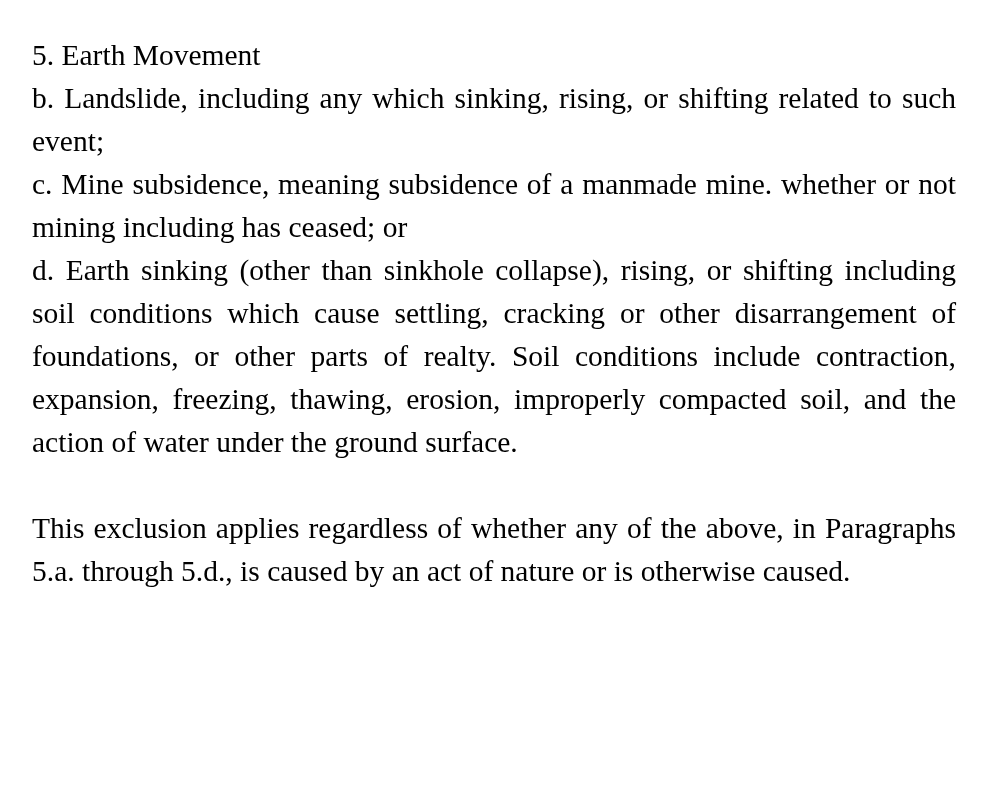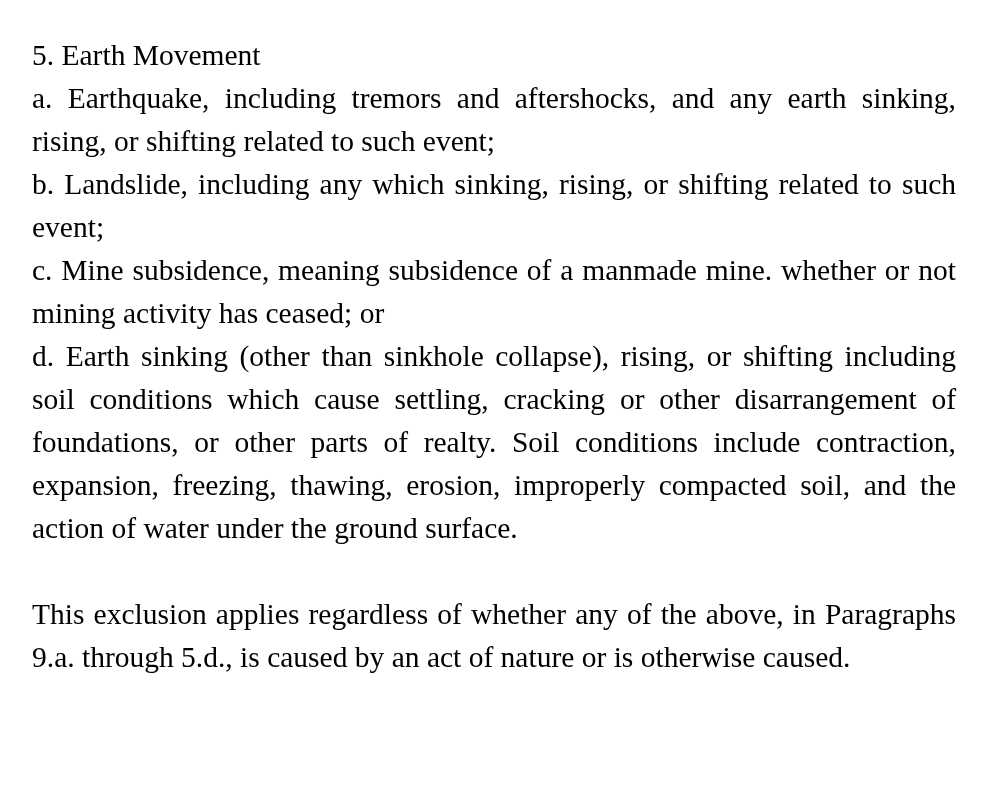"a. Earthquake, including tremors and" p.list-item { html: <p>a. Earthquake, including tremors and aftershocks, and any earth sinking, rising, or shifting related to such event;</p> -> none }
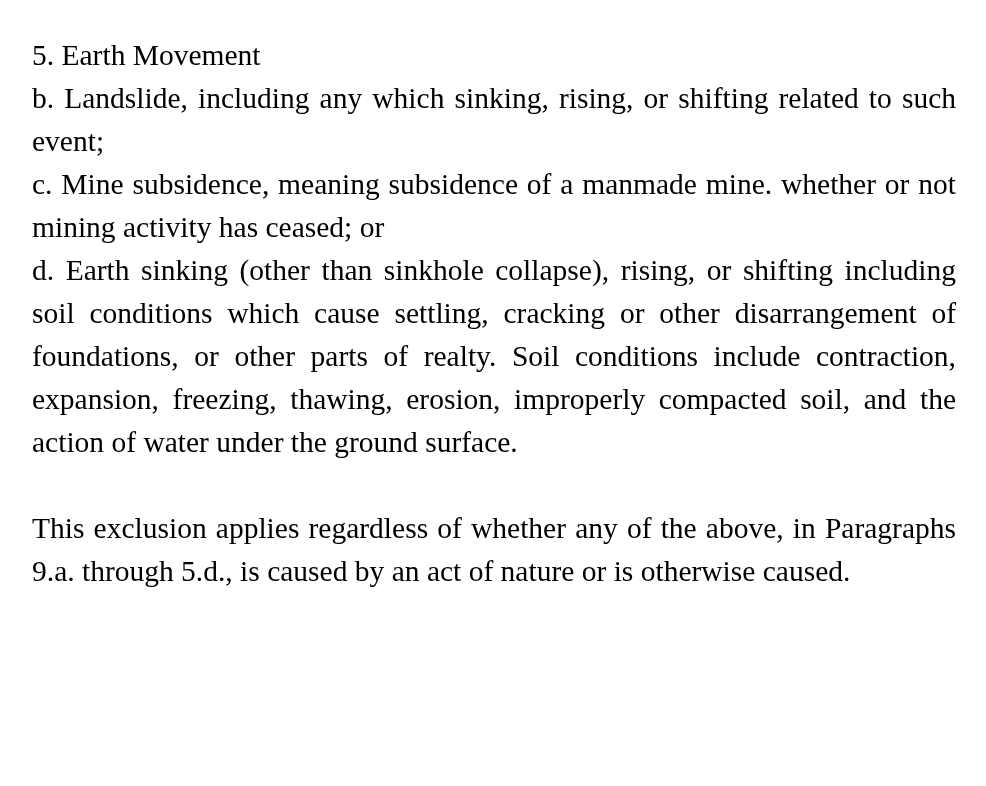"c. Mine subsidence, meaning subsidence" p.list-item { text: activity -> including }
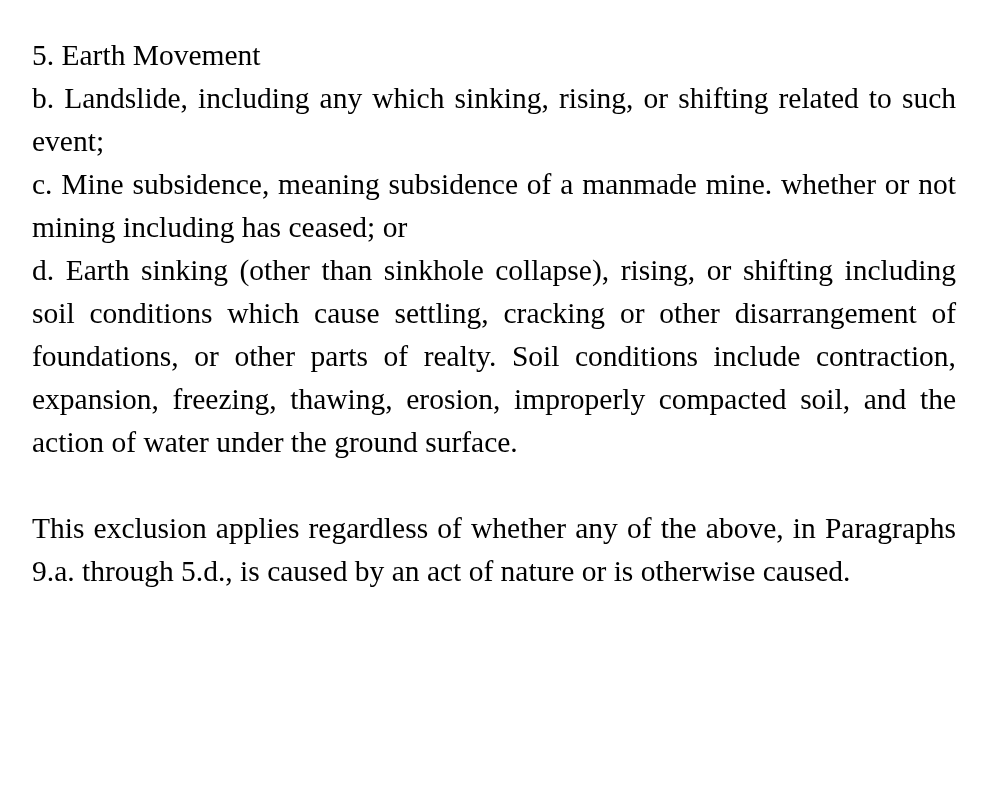"This exclusion applies regardless of" p.para { text: 9.a -> 5.a }
